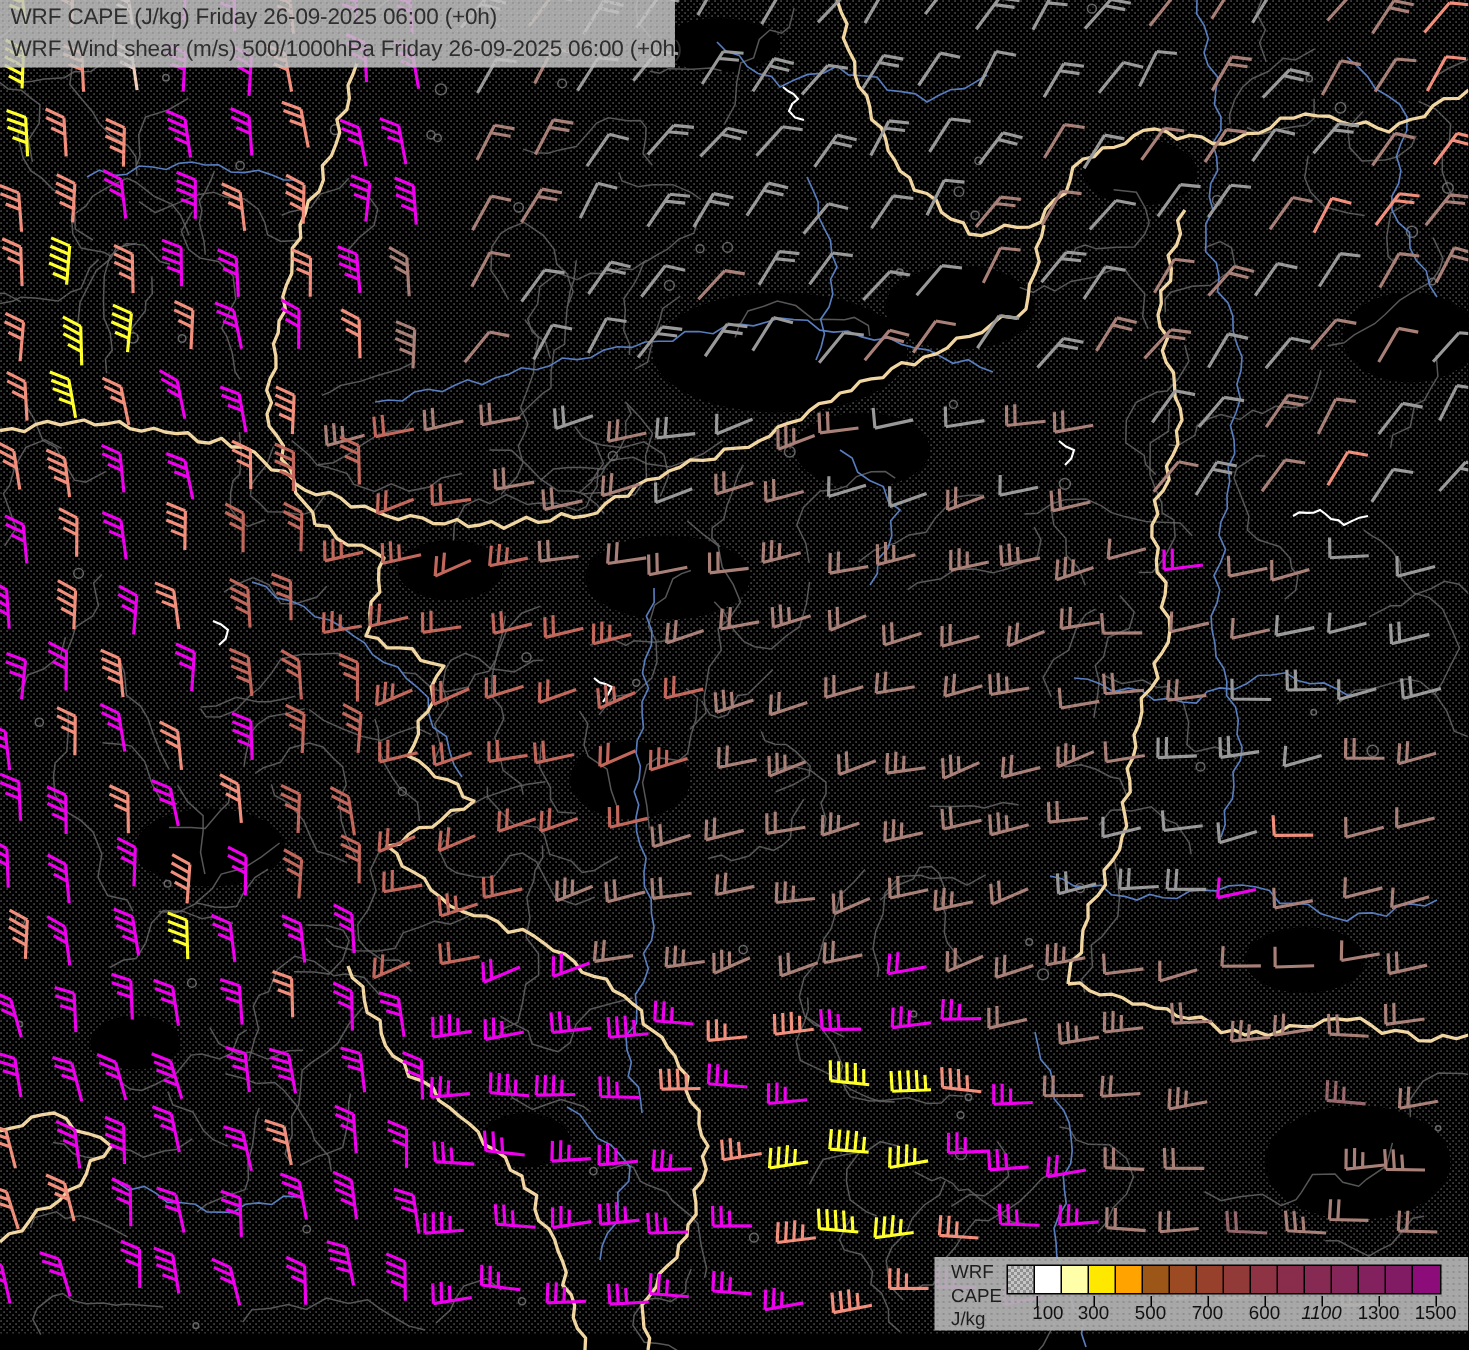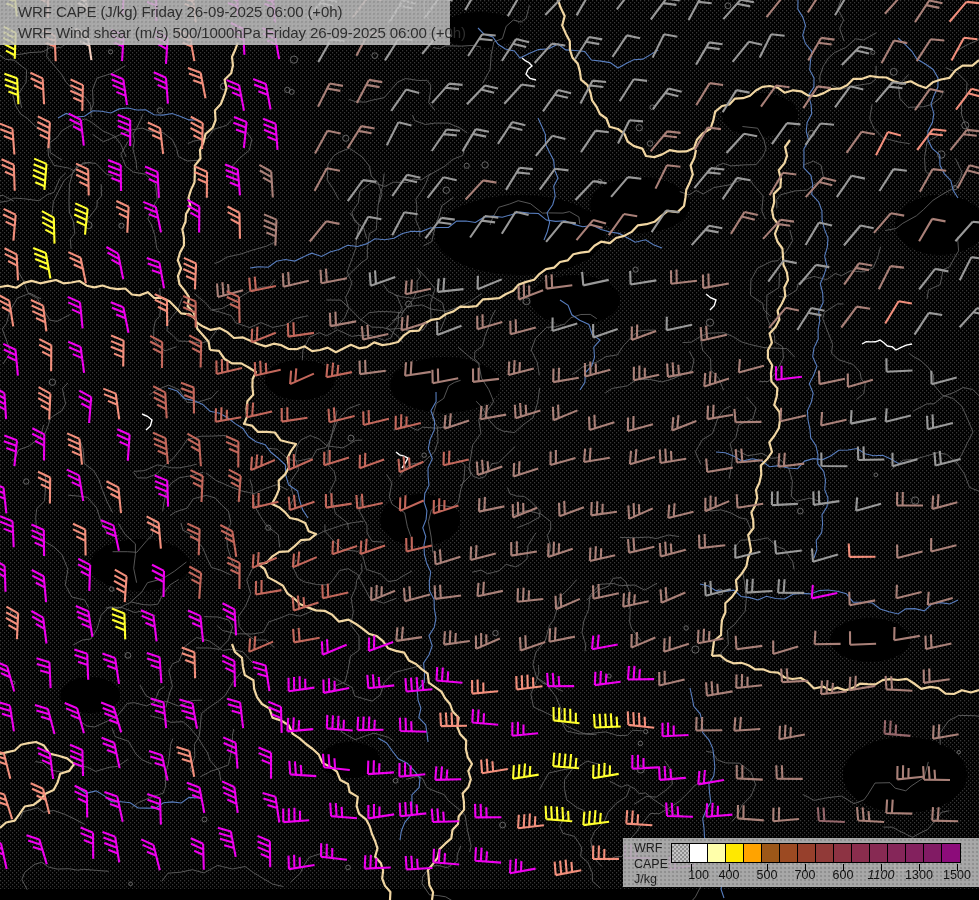"WRF CAPE (J/kg) Friday 26-09-2025" .hdr { padding: 2px 0 0 18px -> 2px 0 0 7px }
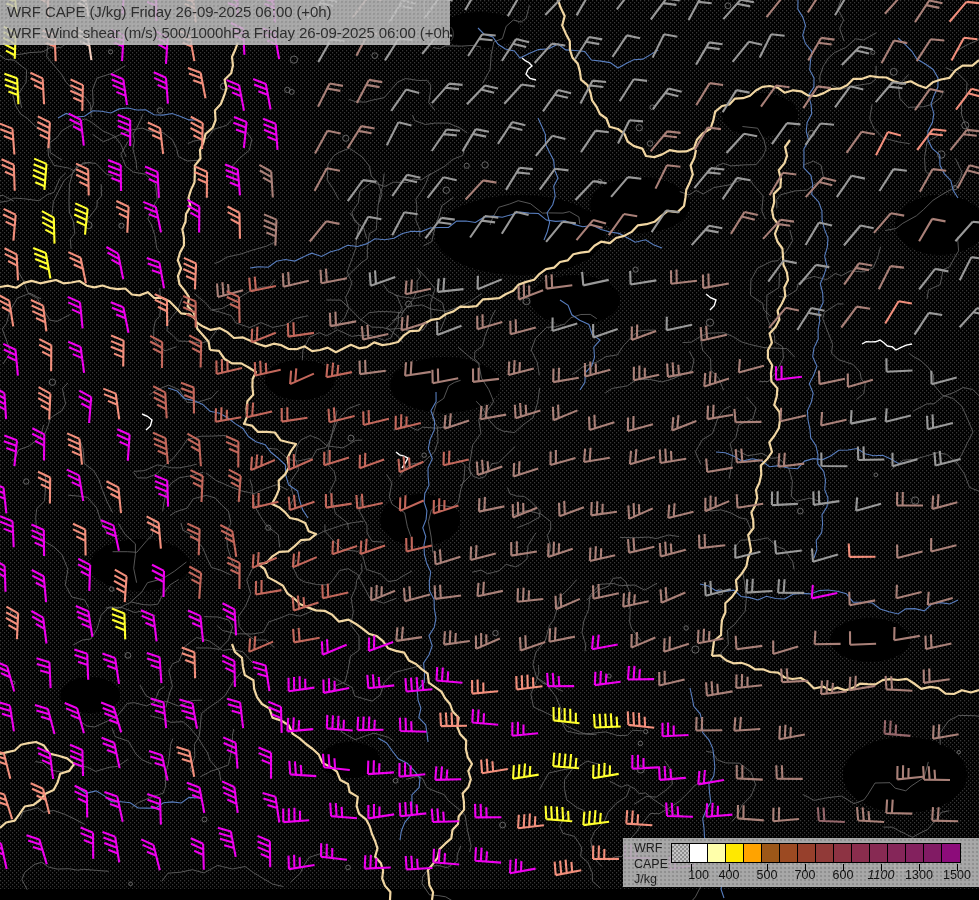"400" div.lab { text: 400 -> 300 }
